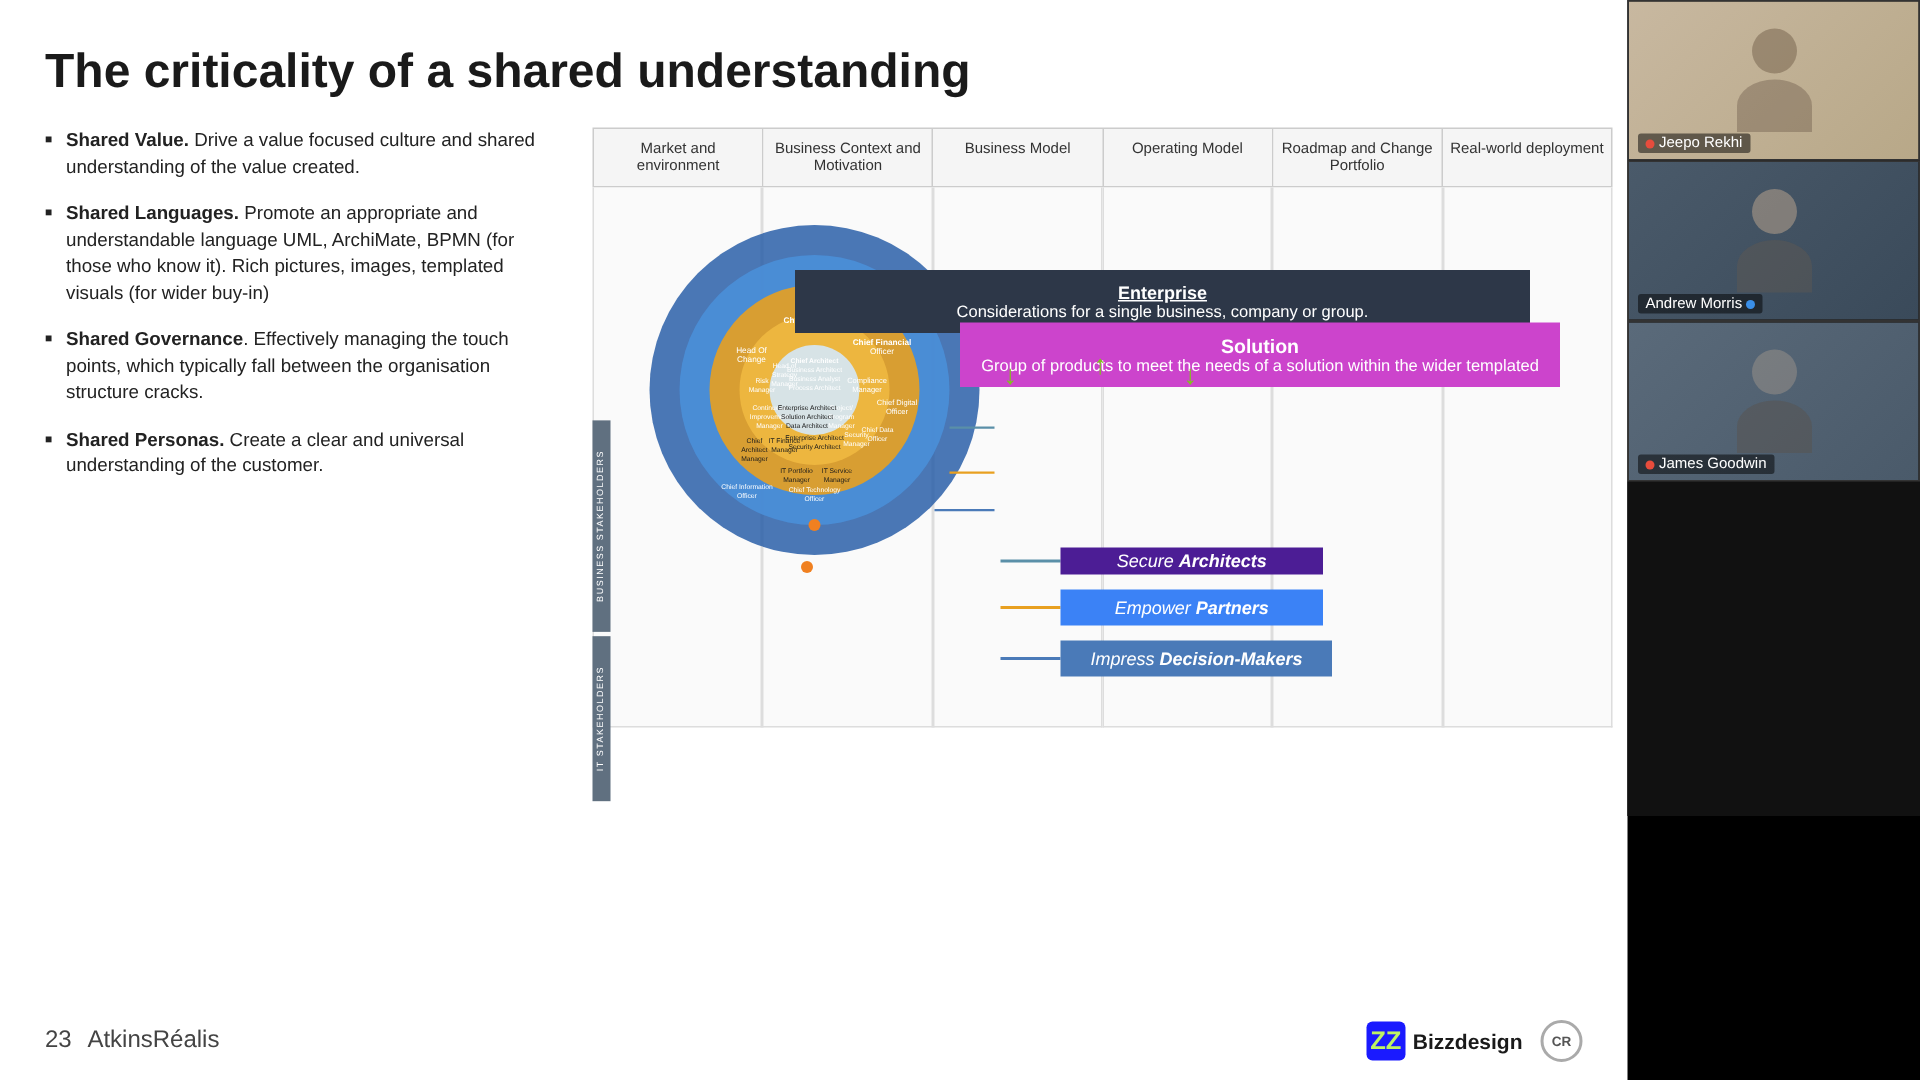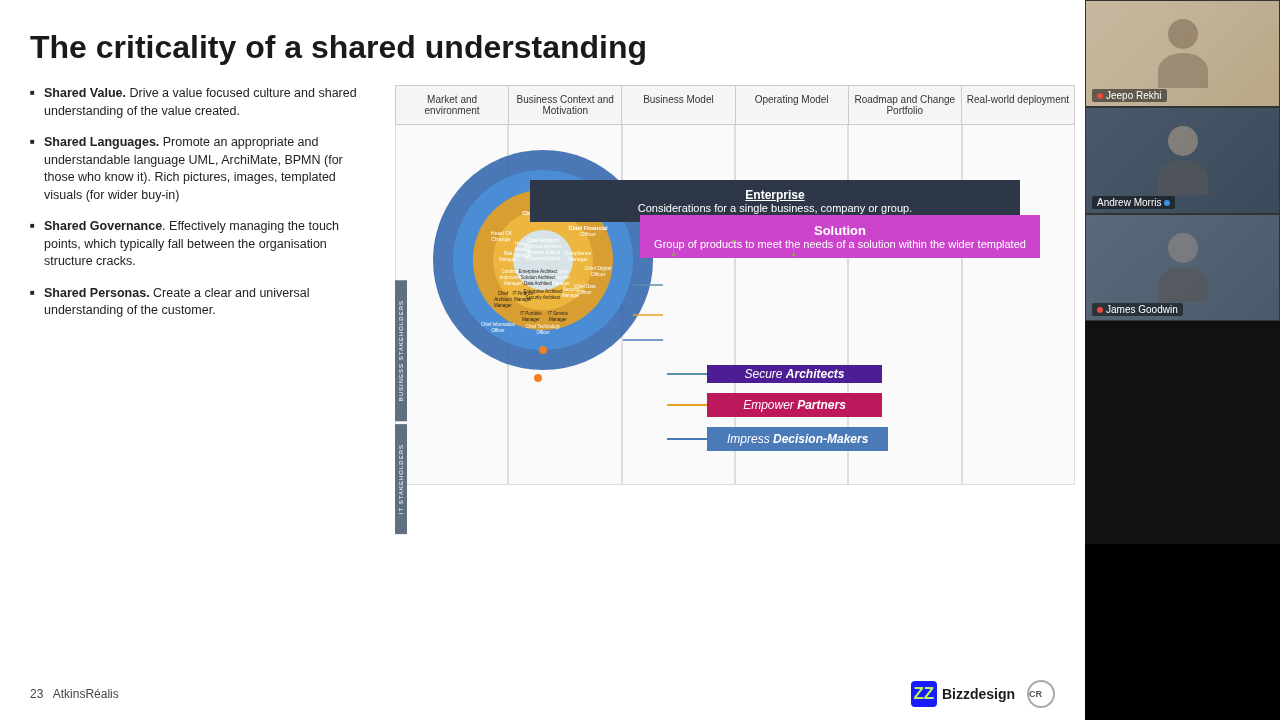"Empower Partners" div.tag-box { background: #be185d -> #3b82f6 }
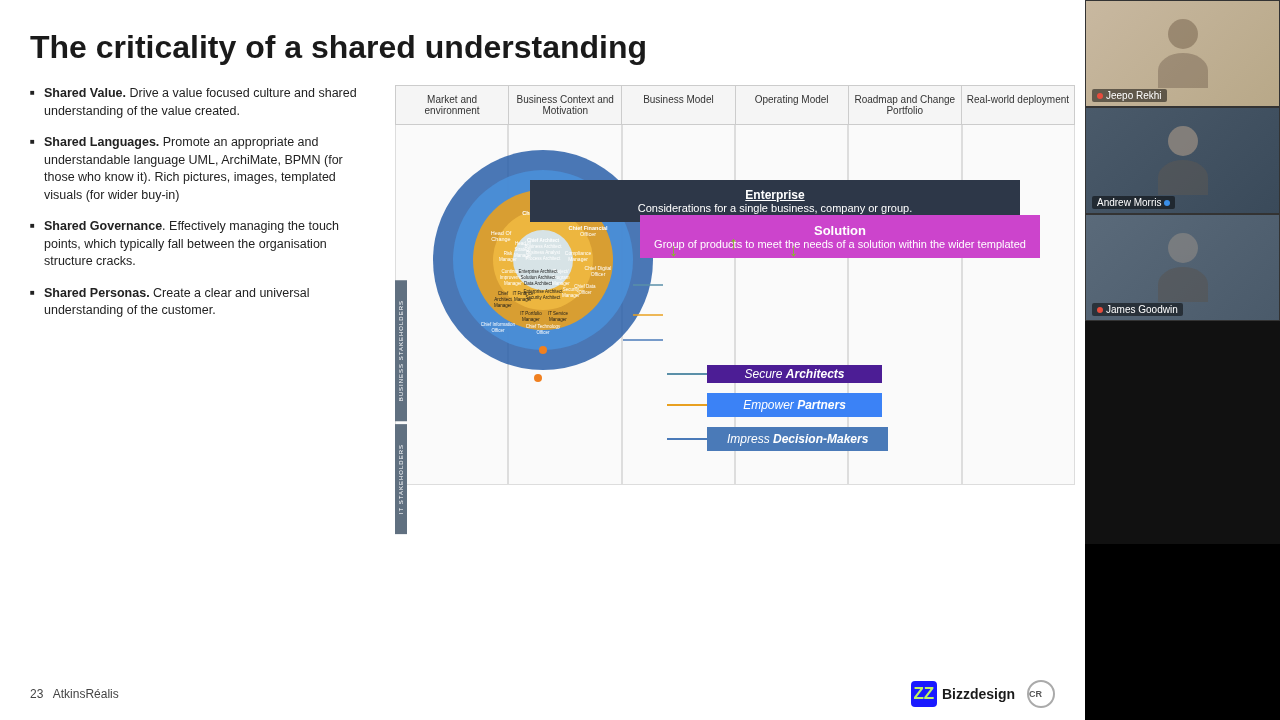"23 AtkinsRéalis" #page-num { font-size: 12px -> 16px }
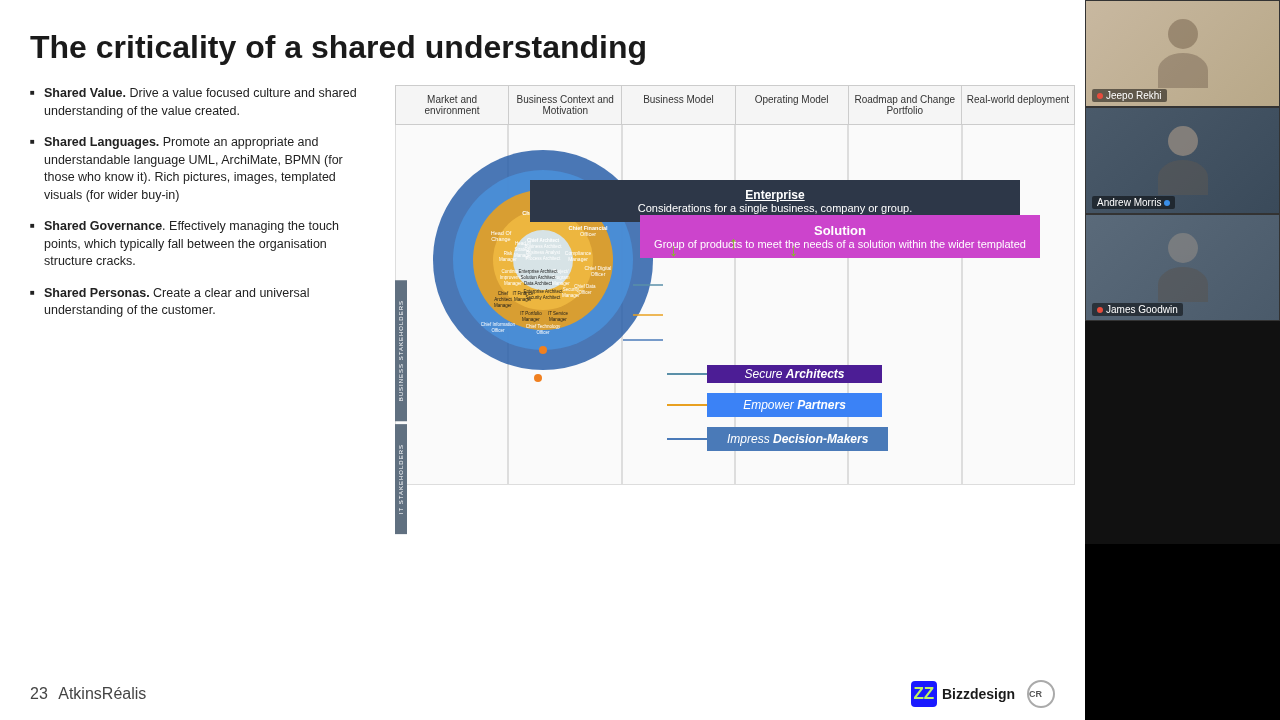"CR" .cr-logo { justify-content: none -> center }
